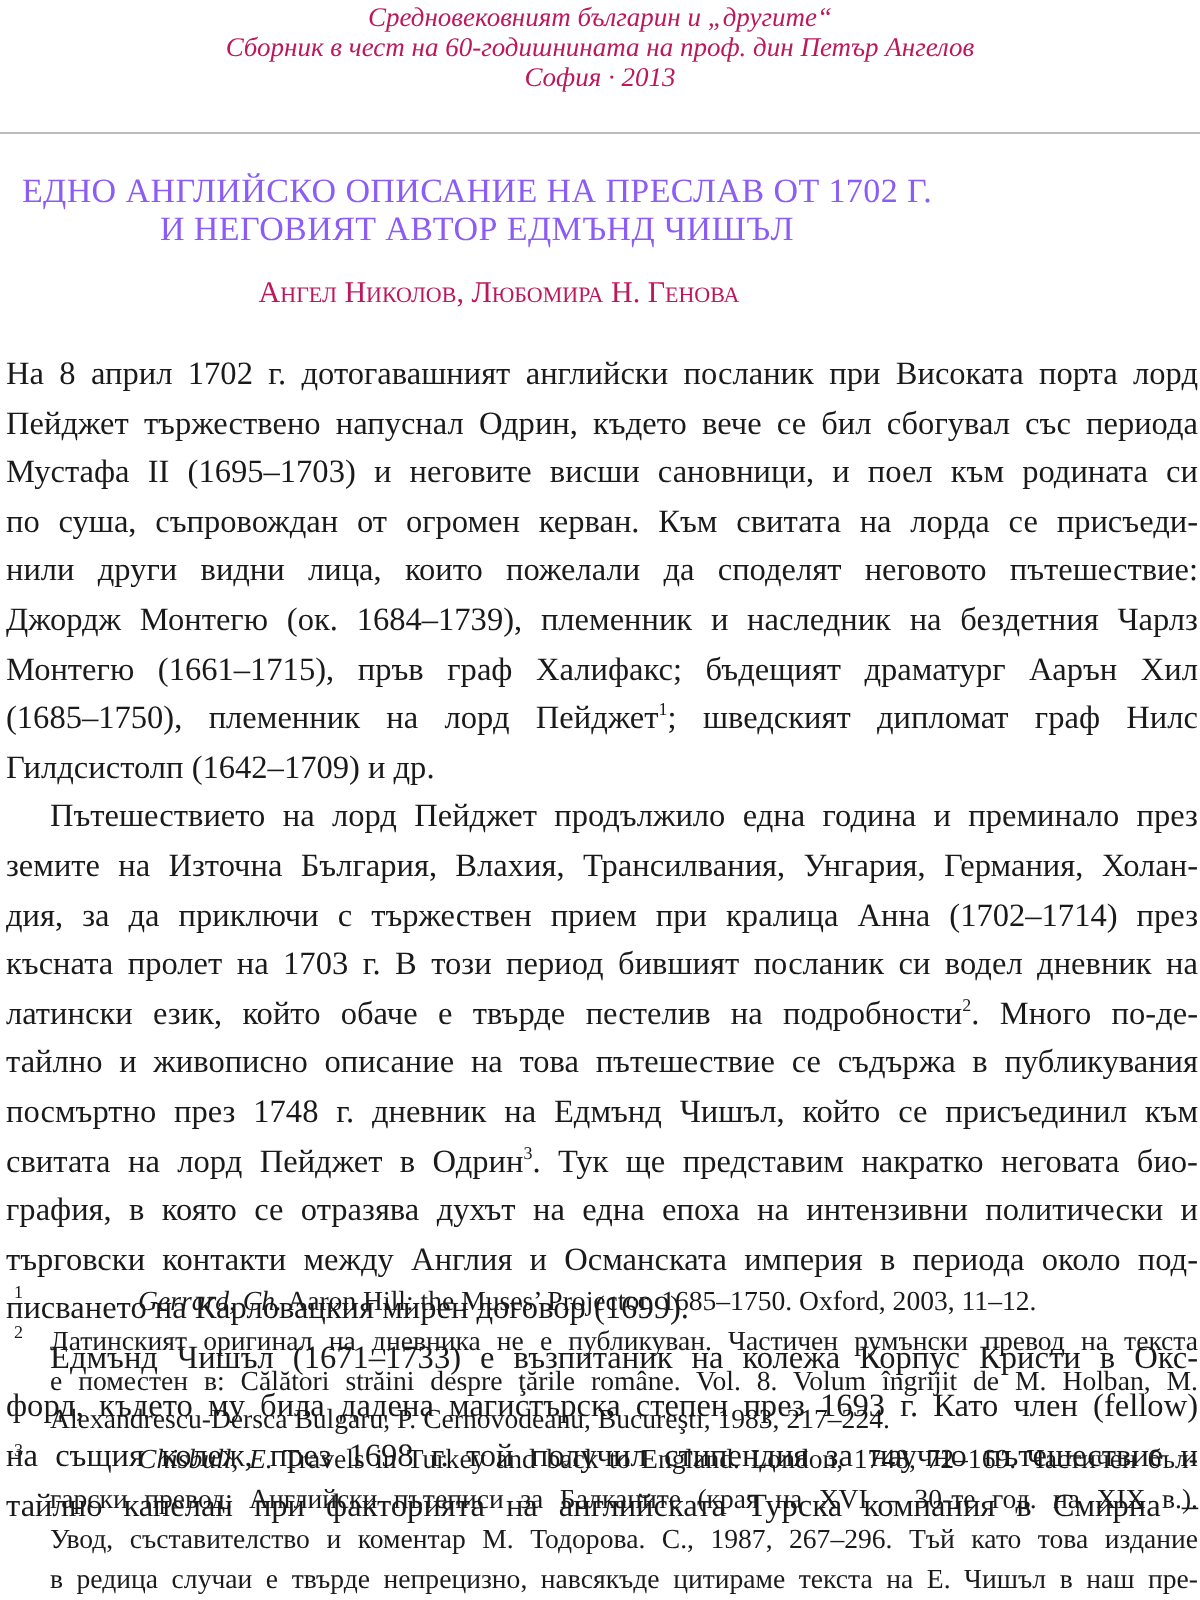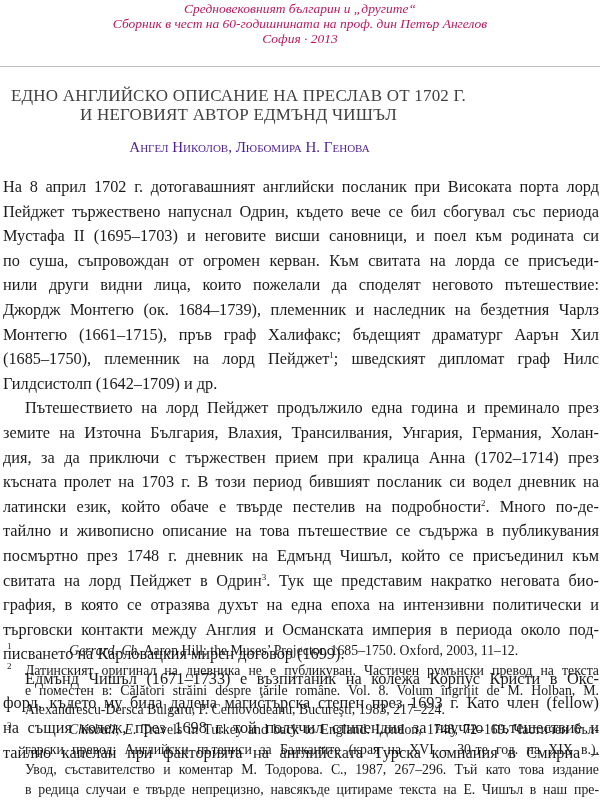"ЕДНО АНГЛИЙСКО ОПИСАНИЕ НА ПРЕСЛАВ" .title { color: #404040 -> #8b5cf6 }
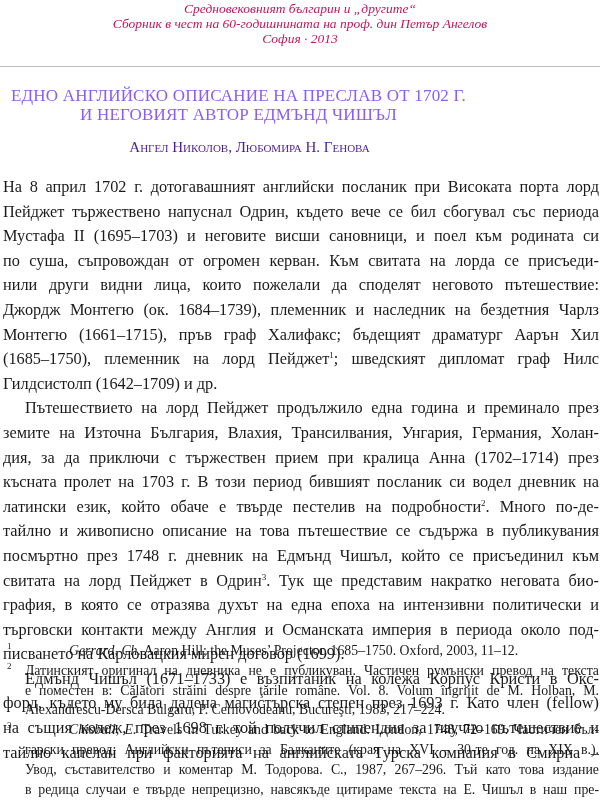"Ангел Николов, Любомира Н. Генова" .authors { color: #4c1d95 -> #be185d }
